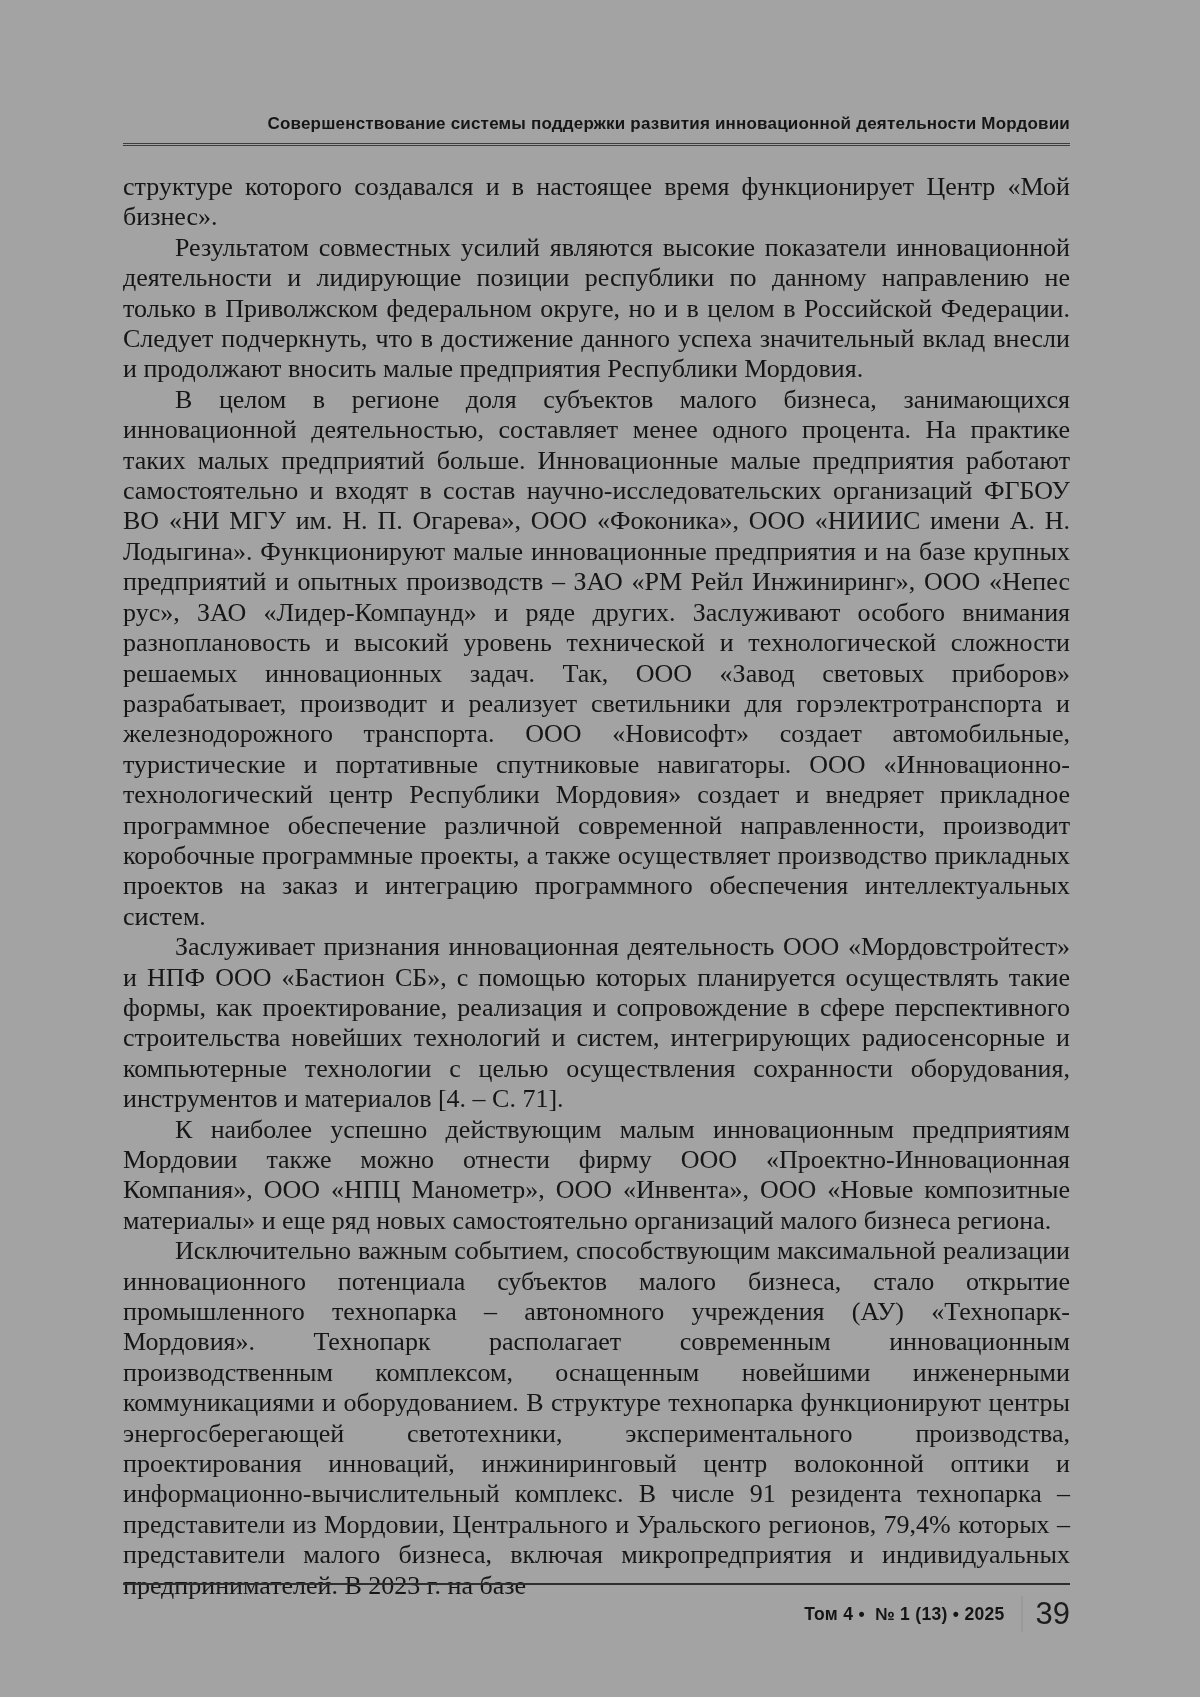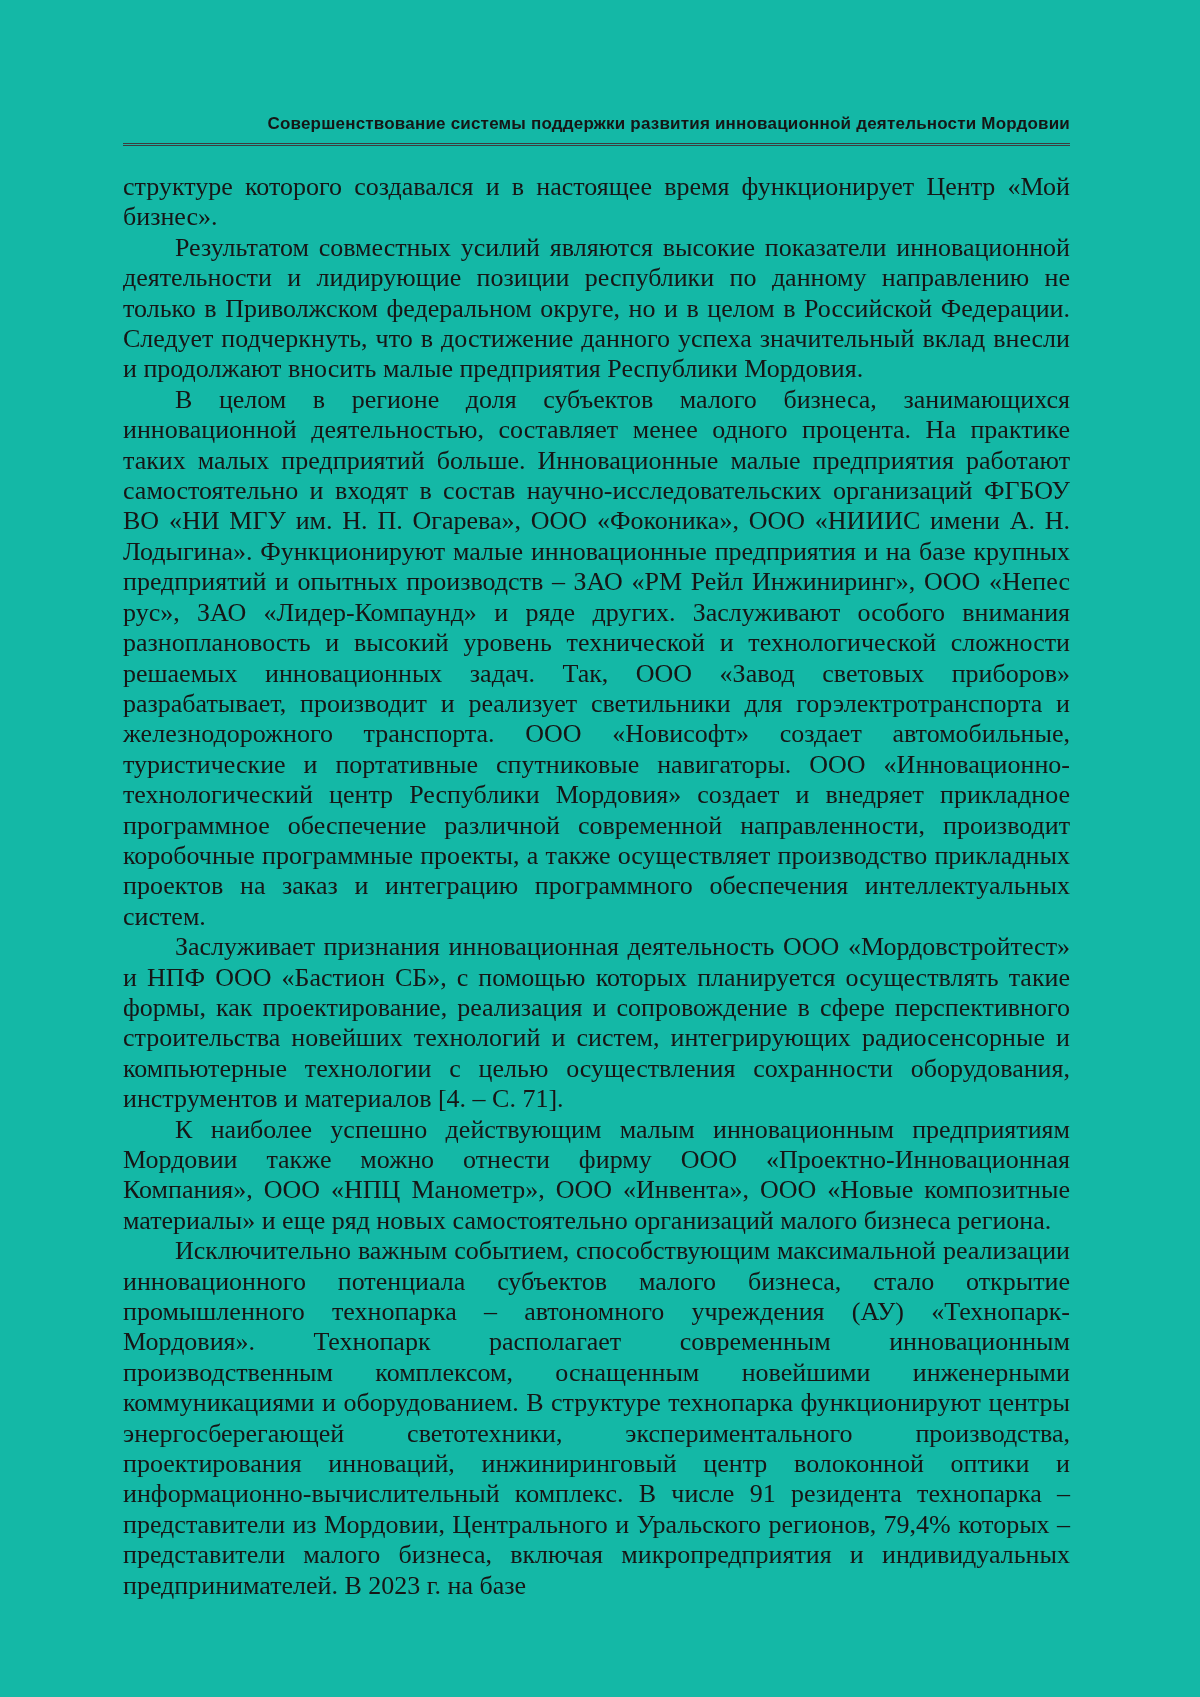"Совершенствование системы поддержки" .page { background: #14b8a6 -> #a3a3a3 }
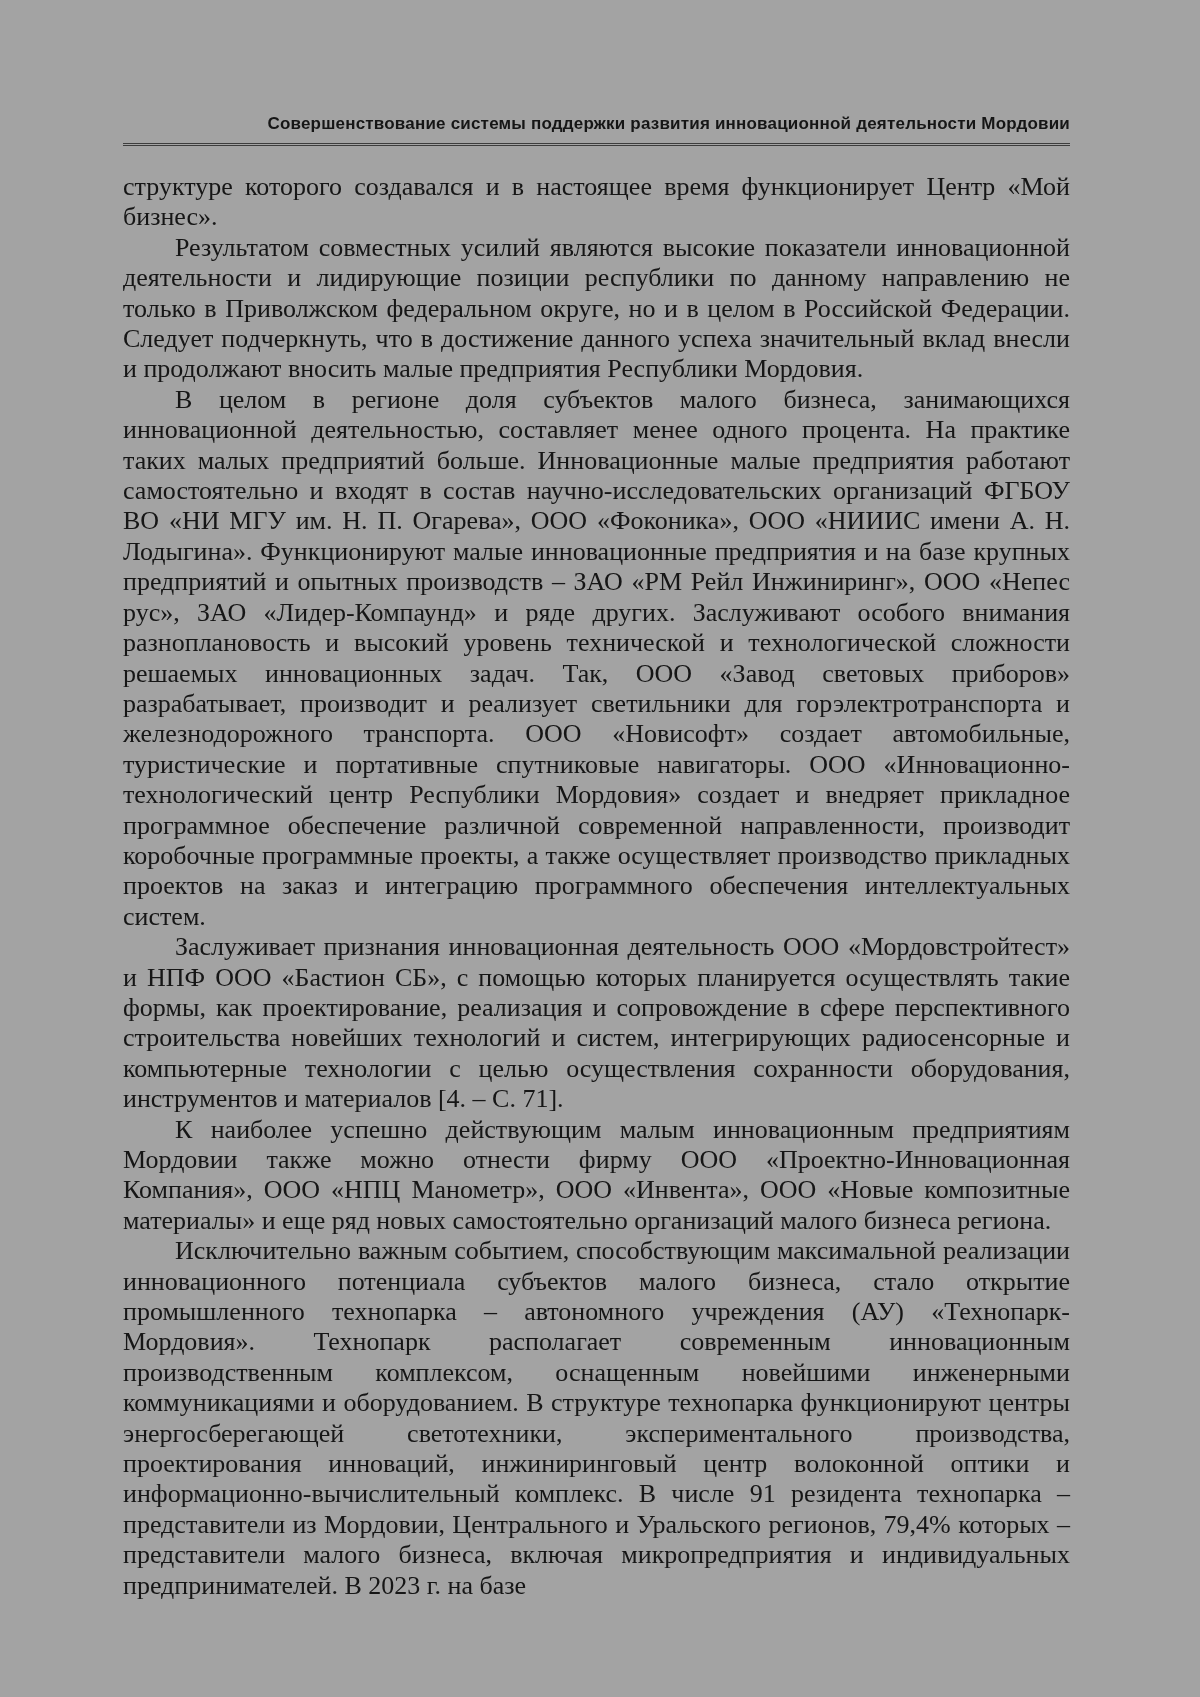"Том 4 • № 1" div.footer { html: none -> <div> <span>Том 4 • № 1 (13) • 2025</span> <span>39</span> </div> }
